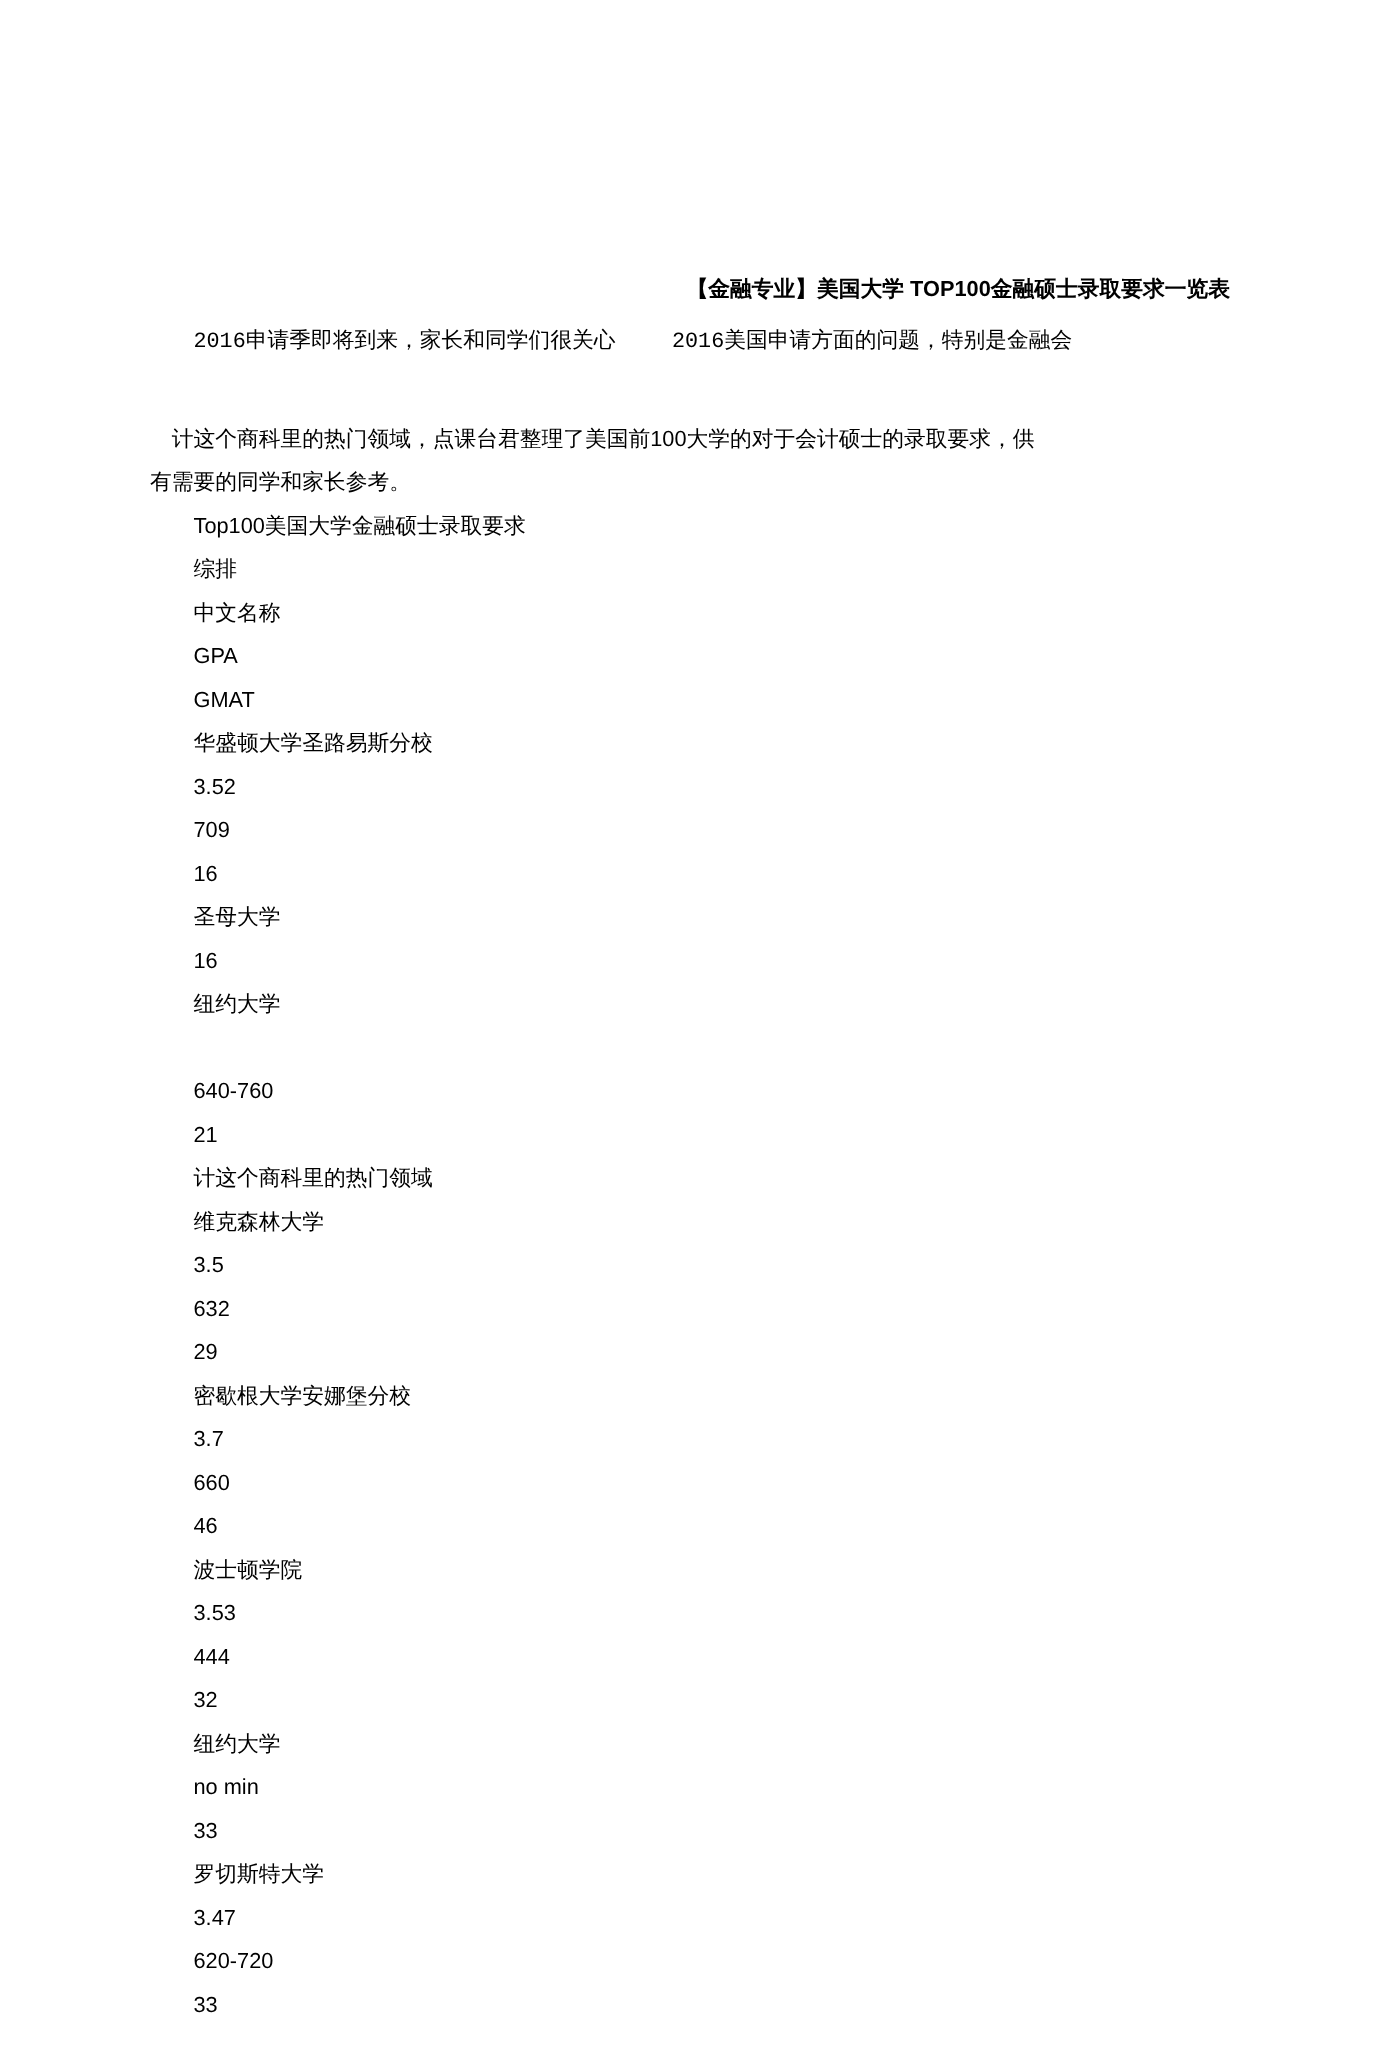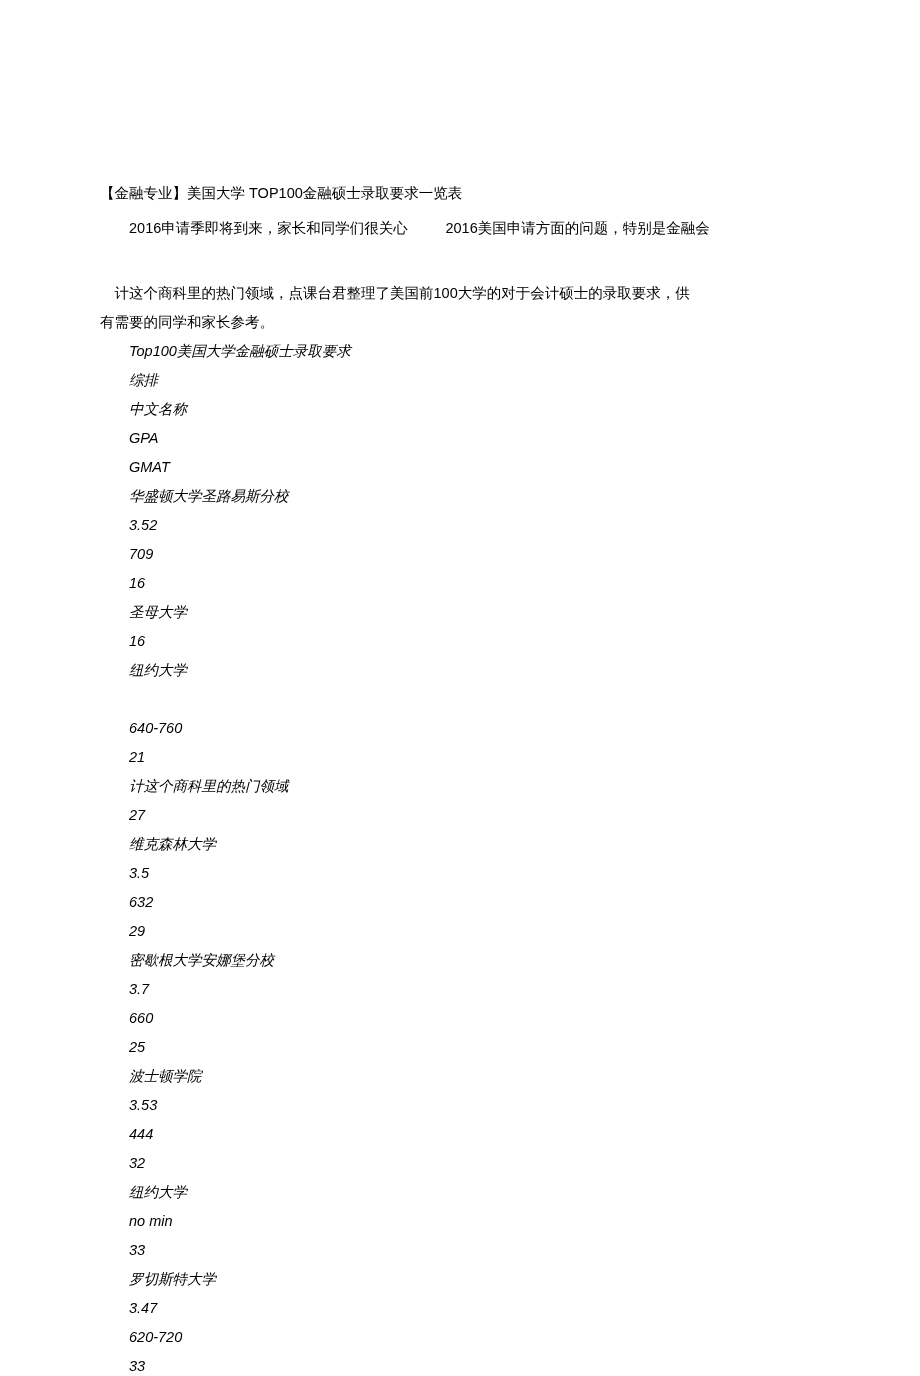"【金融专业】美国大学 TOP100金融硕士录取要求一览表" .title { font-weight: normal -> bold; text-align: left -> right }
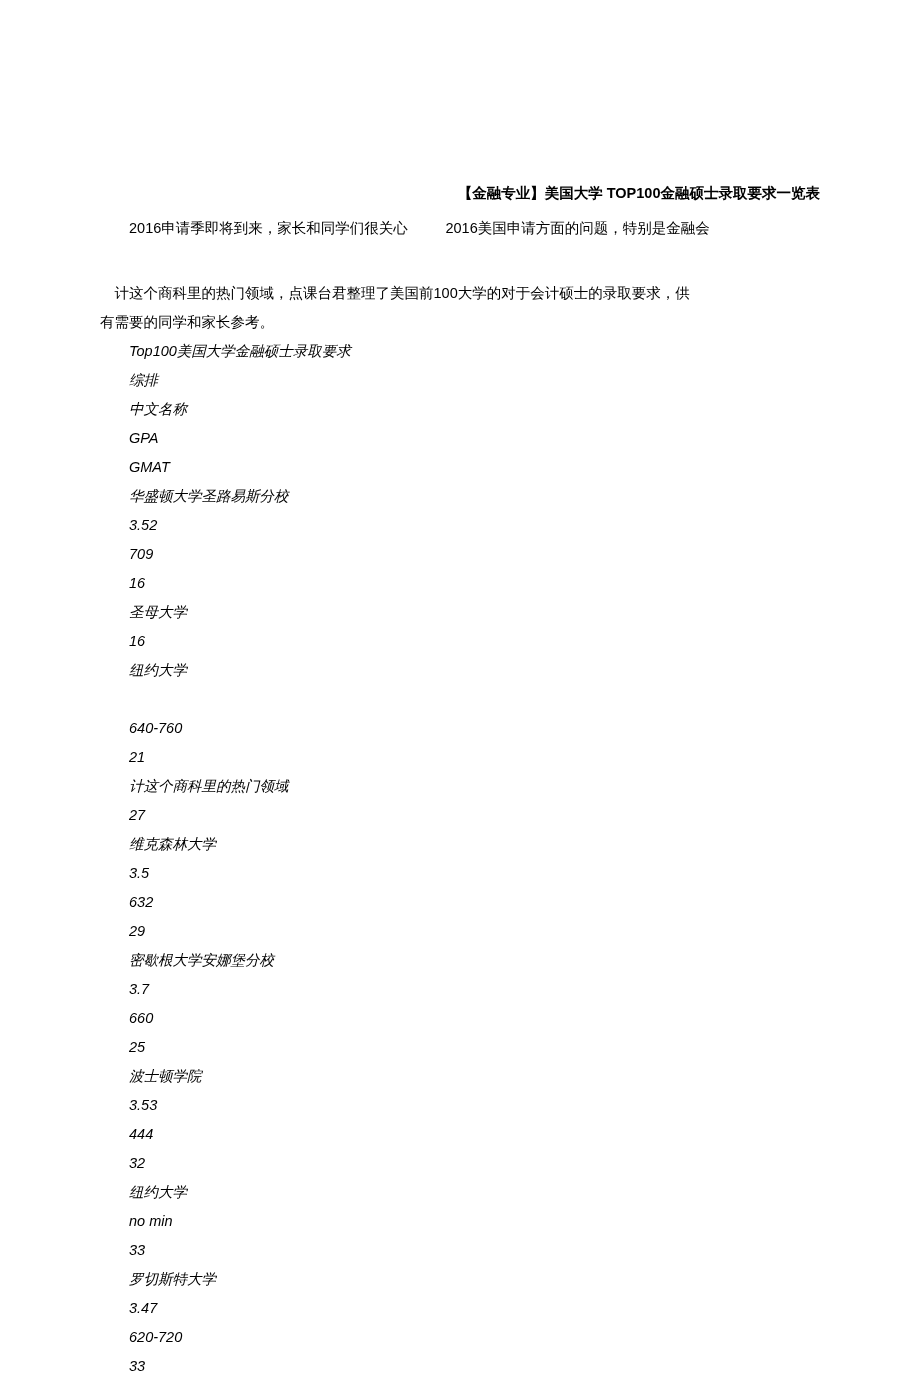"2016申请季即将到来，家长和同学们很关心" .intro { font-family: none -> Liberation Mono, monospace }
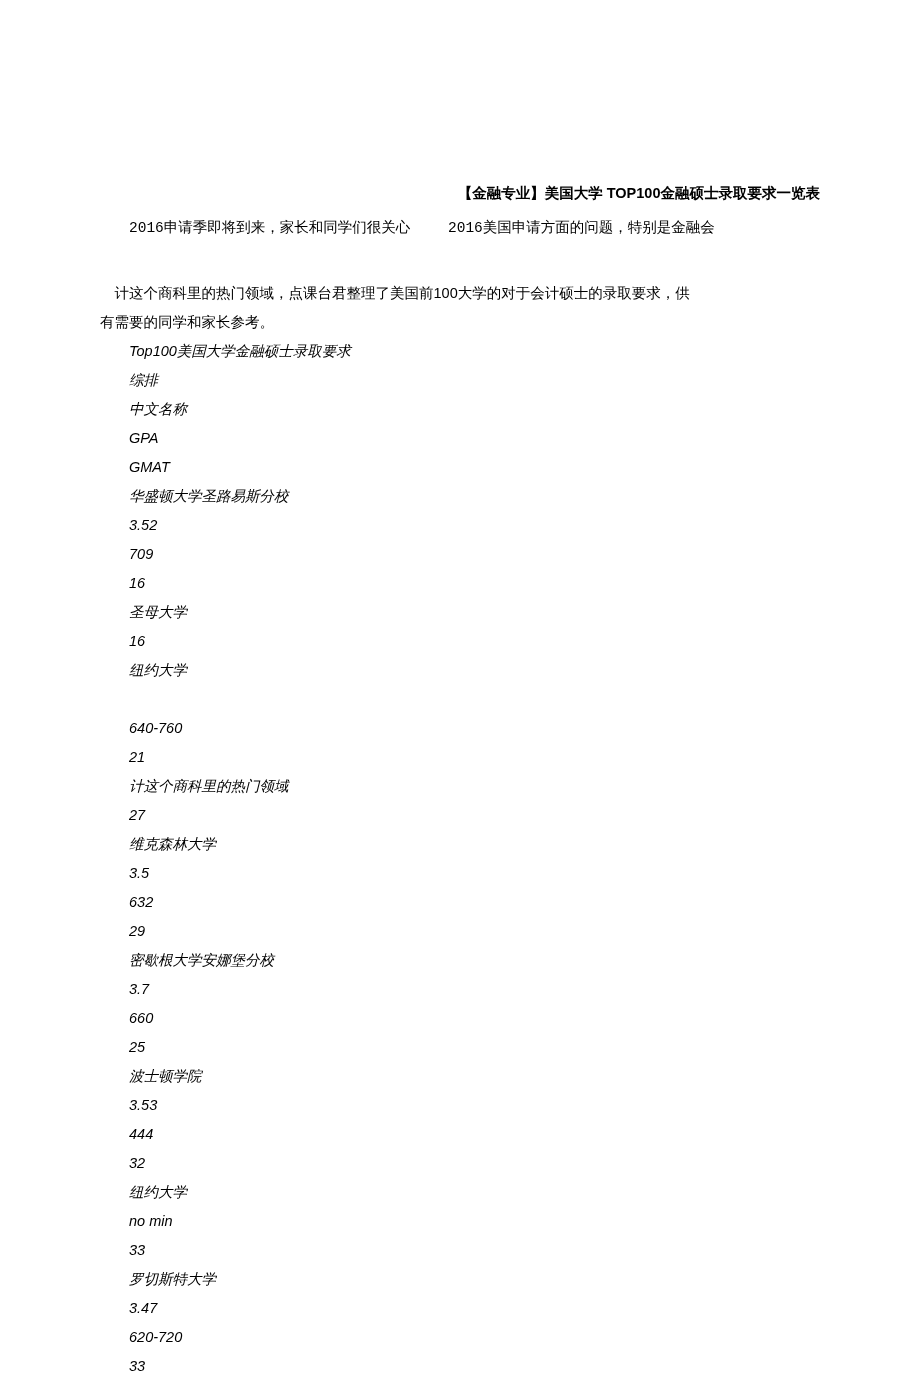"Top100美国大学金融硕士录取要求" .line { font-style: italic -> none }
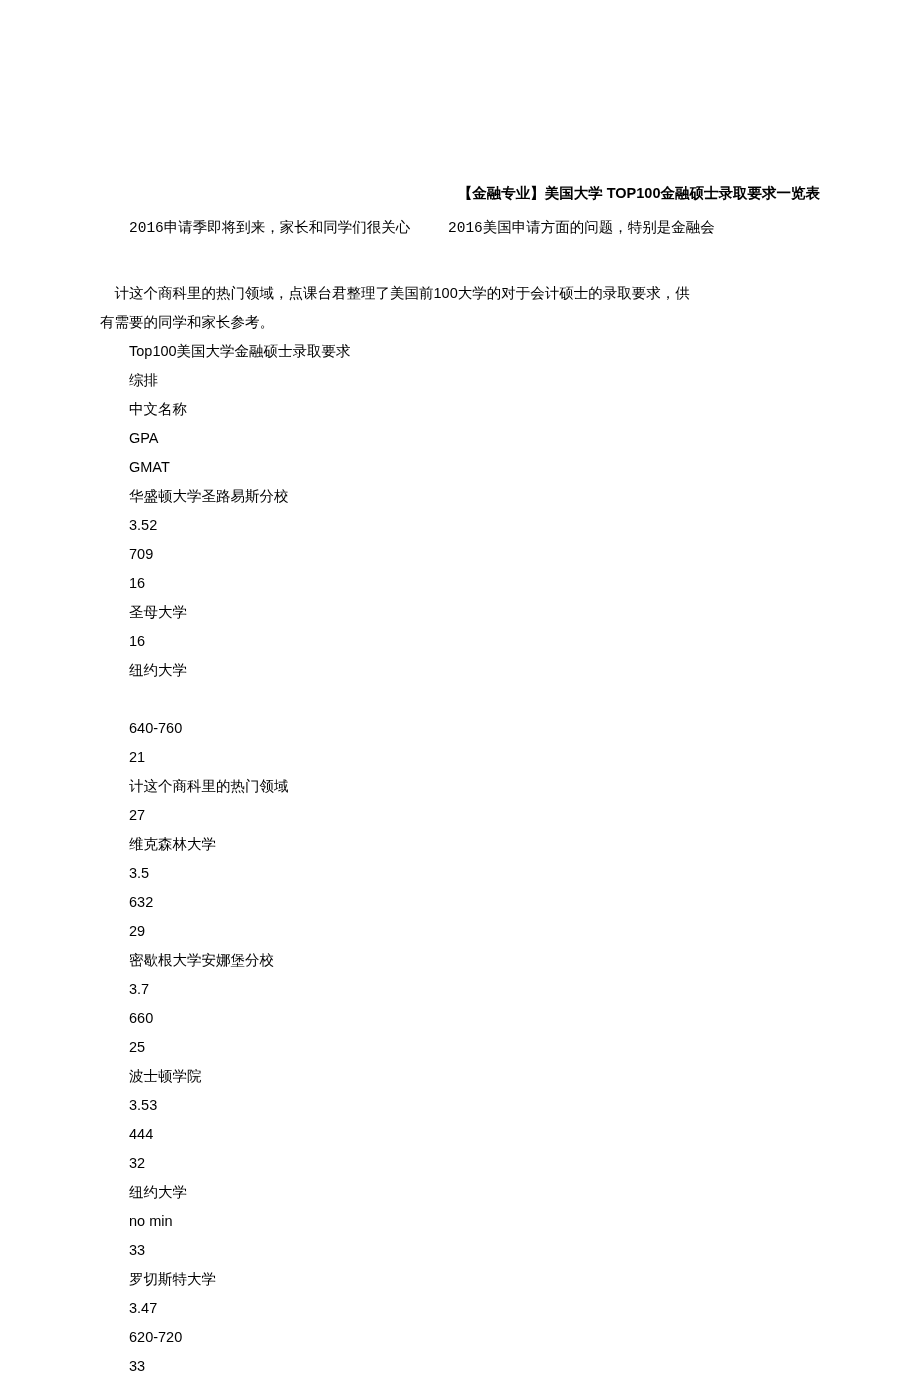"27" div.line { html: <div>27</div> -> none }
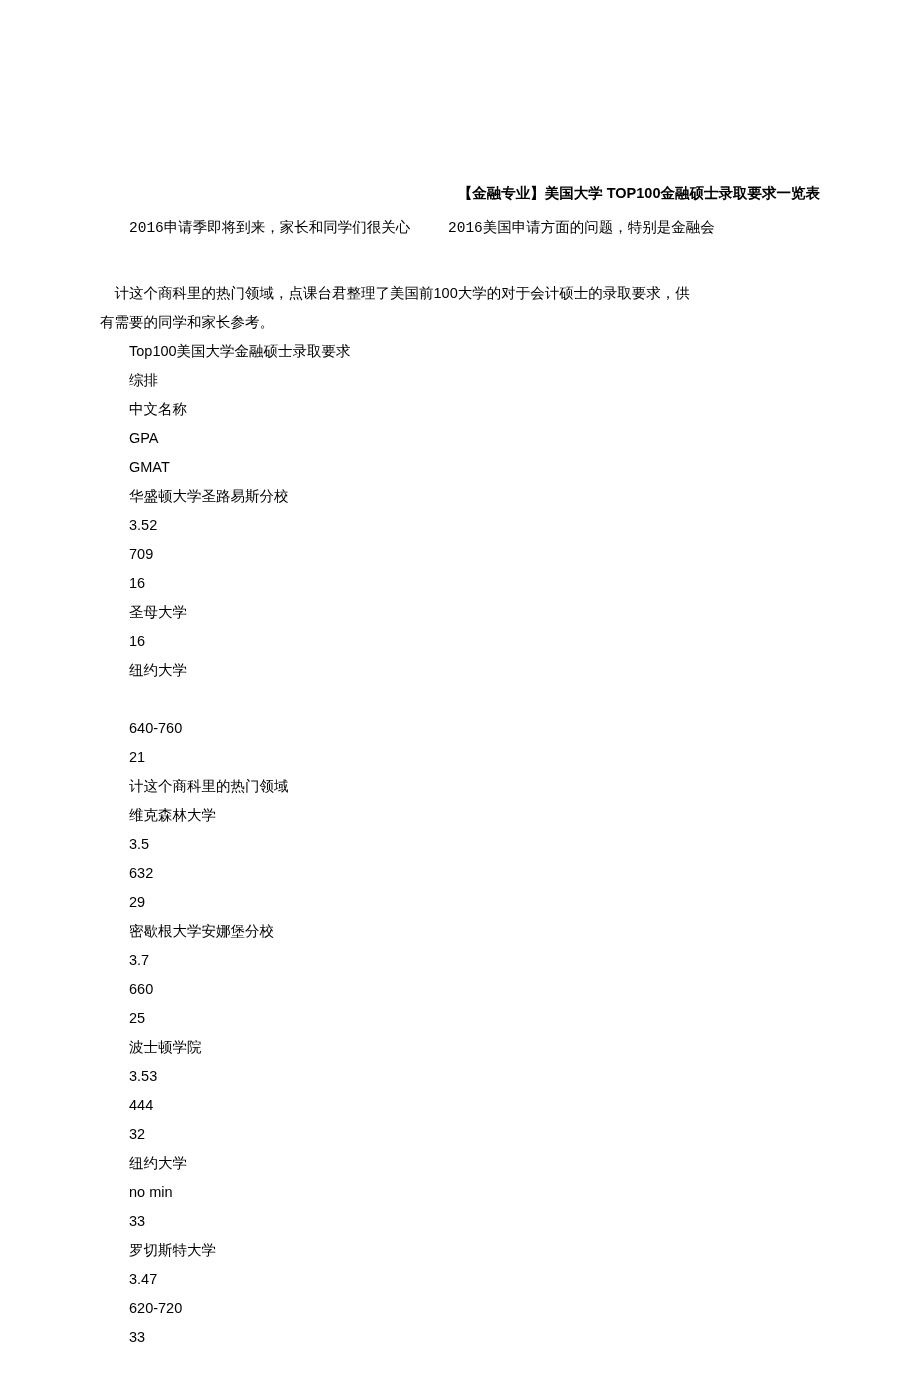"25" div.line { text: 25 -> 46 }
